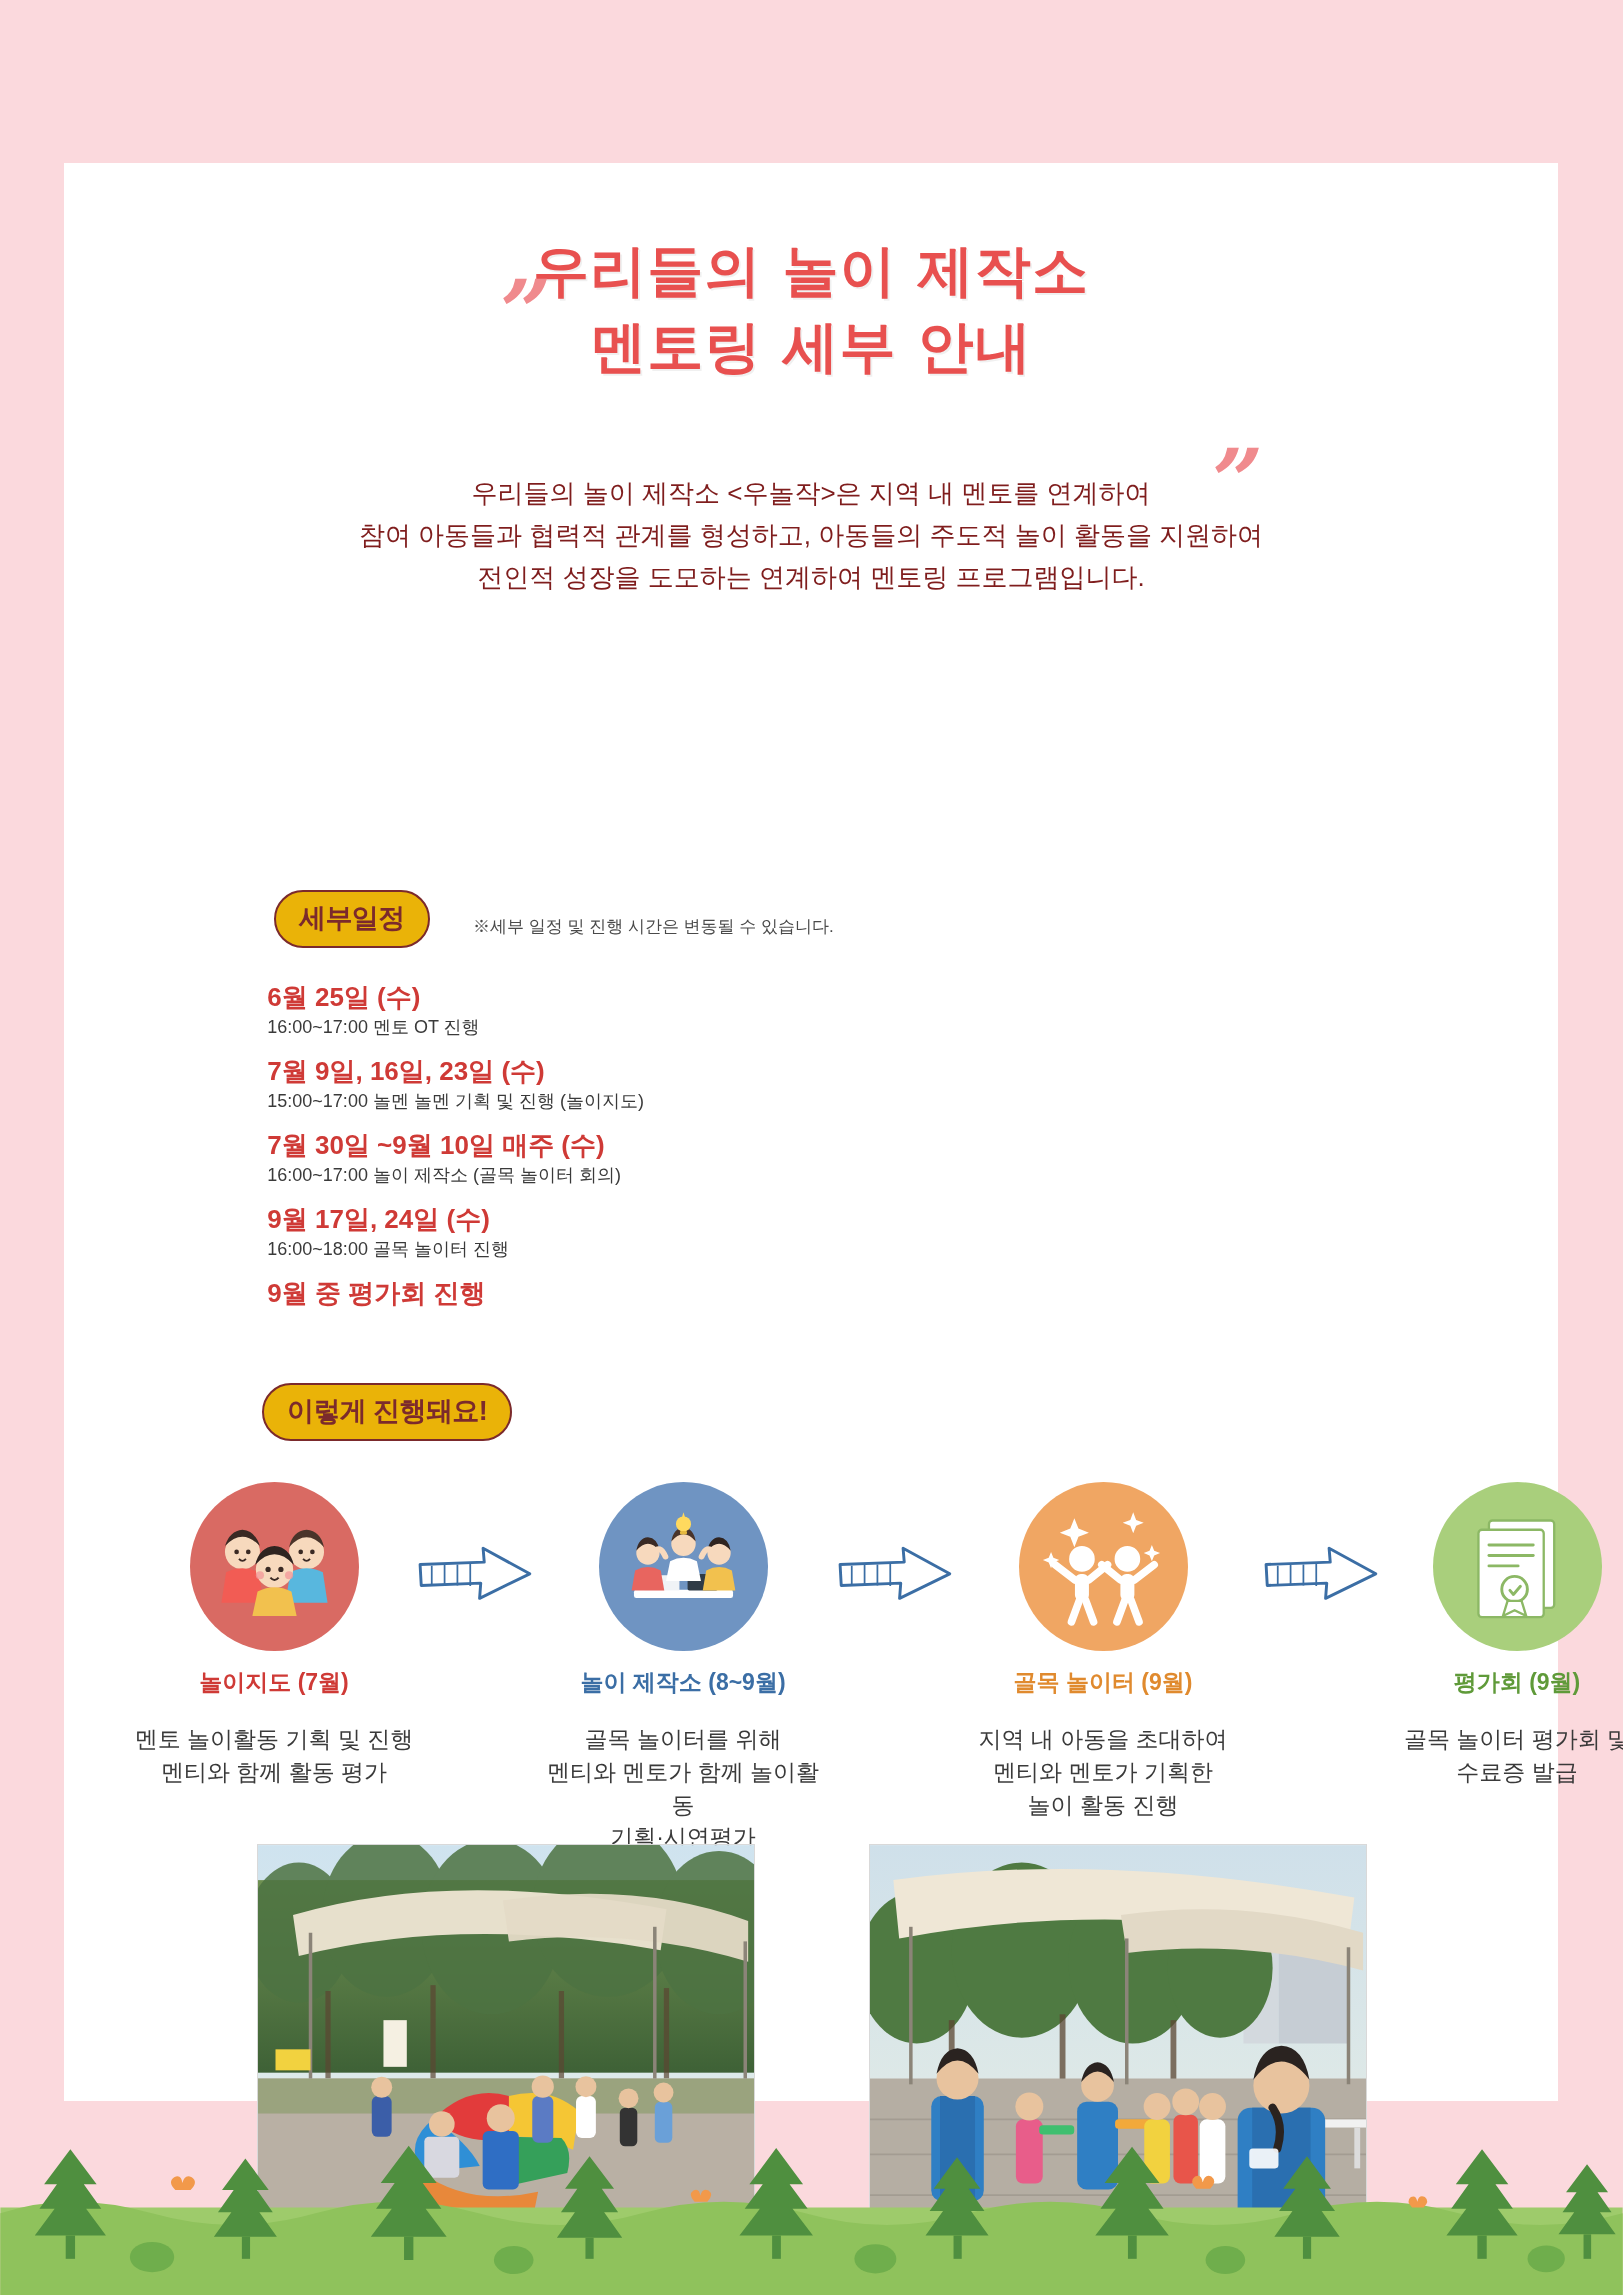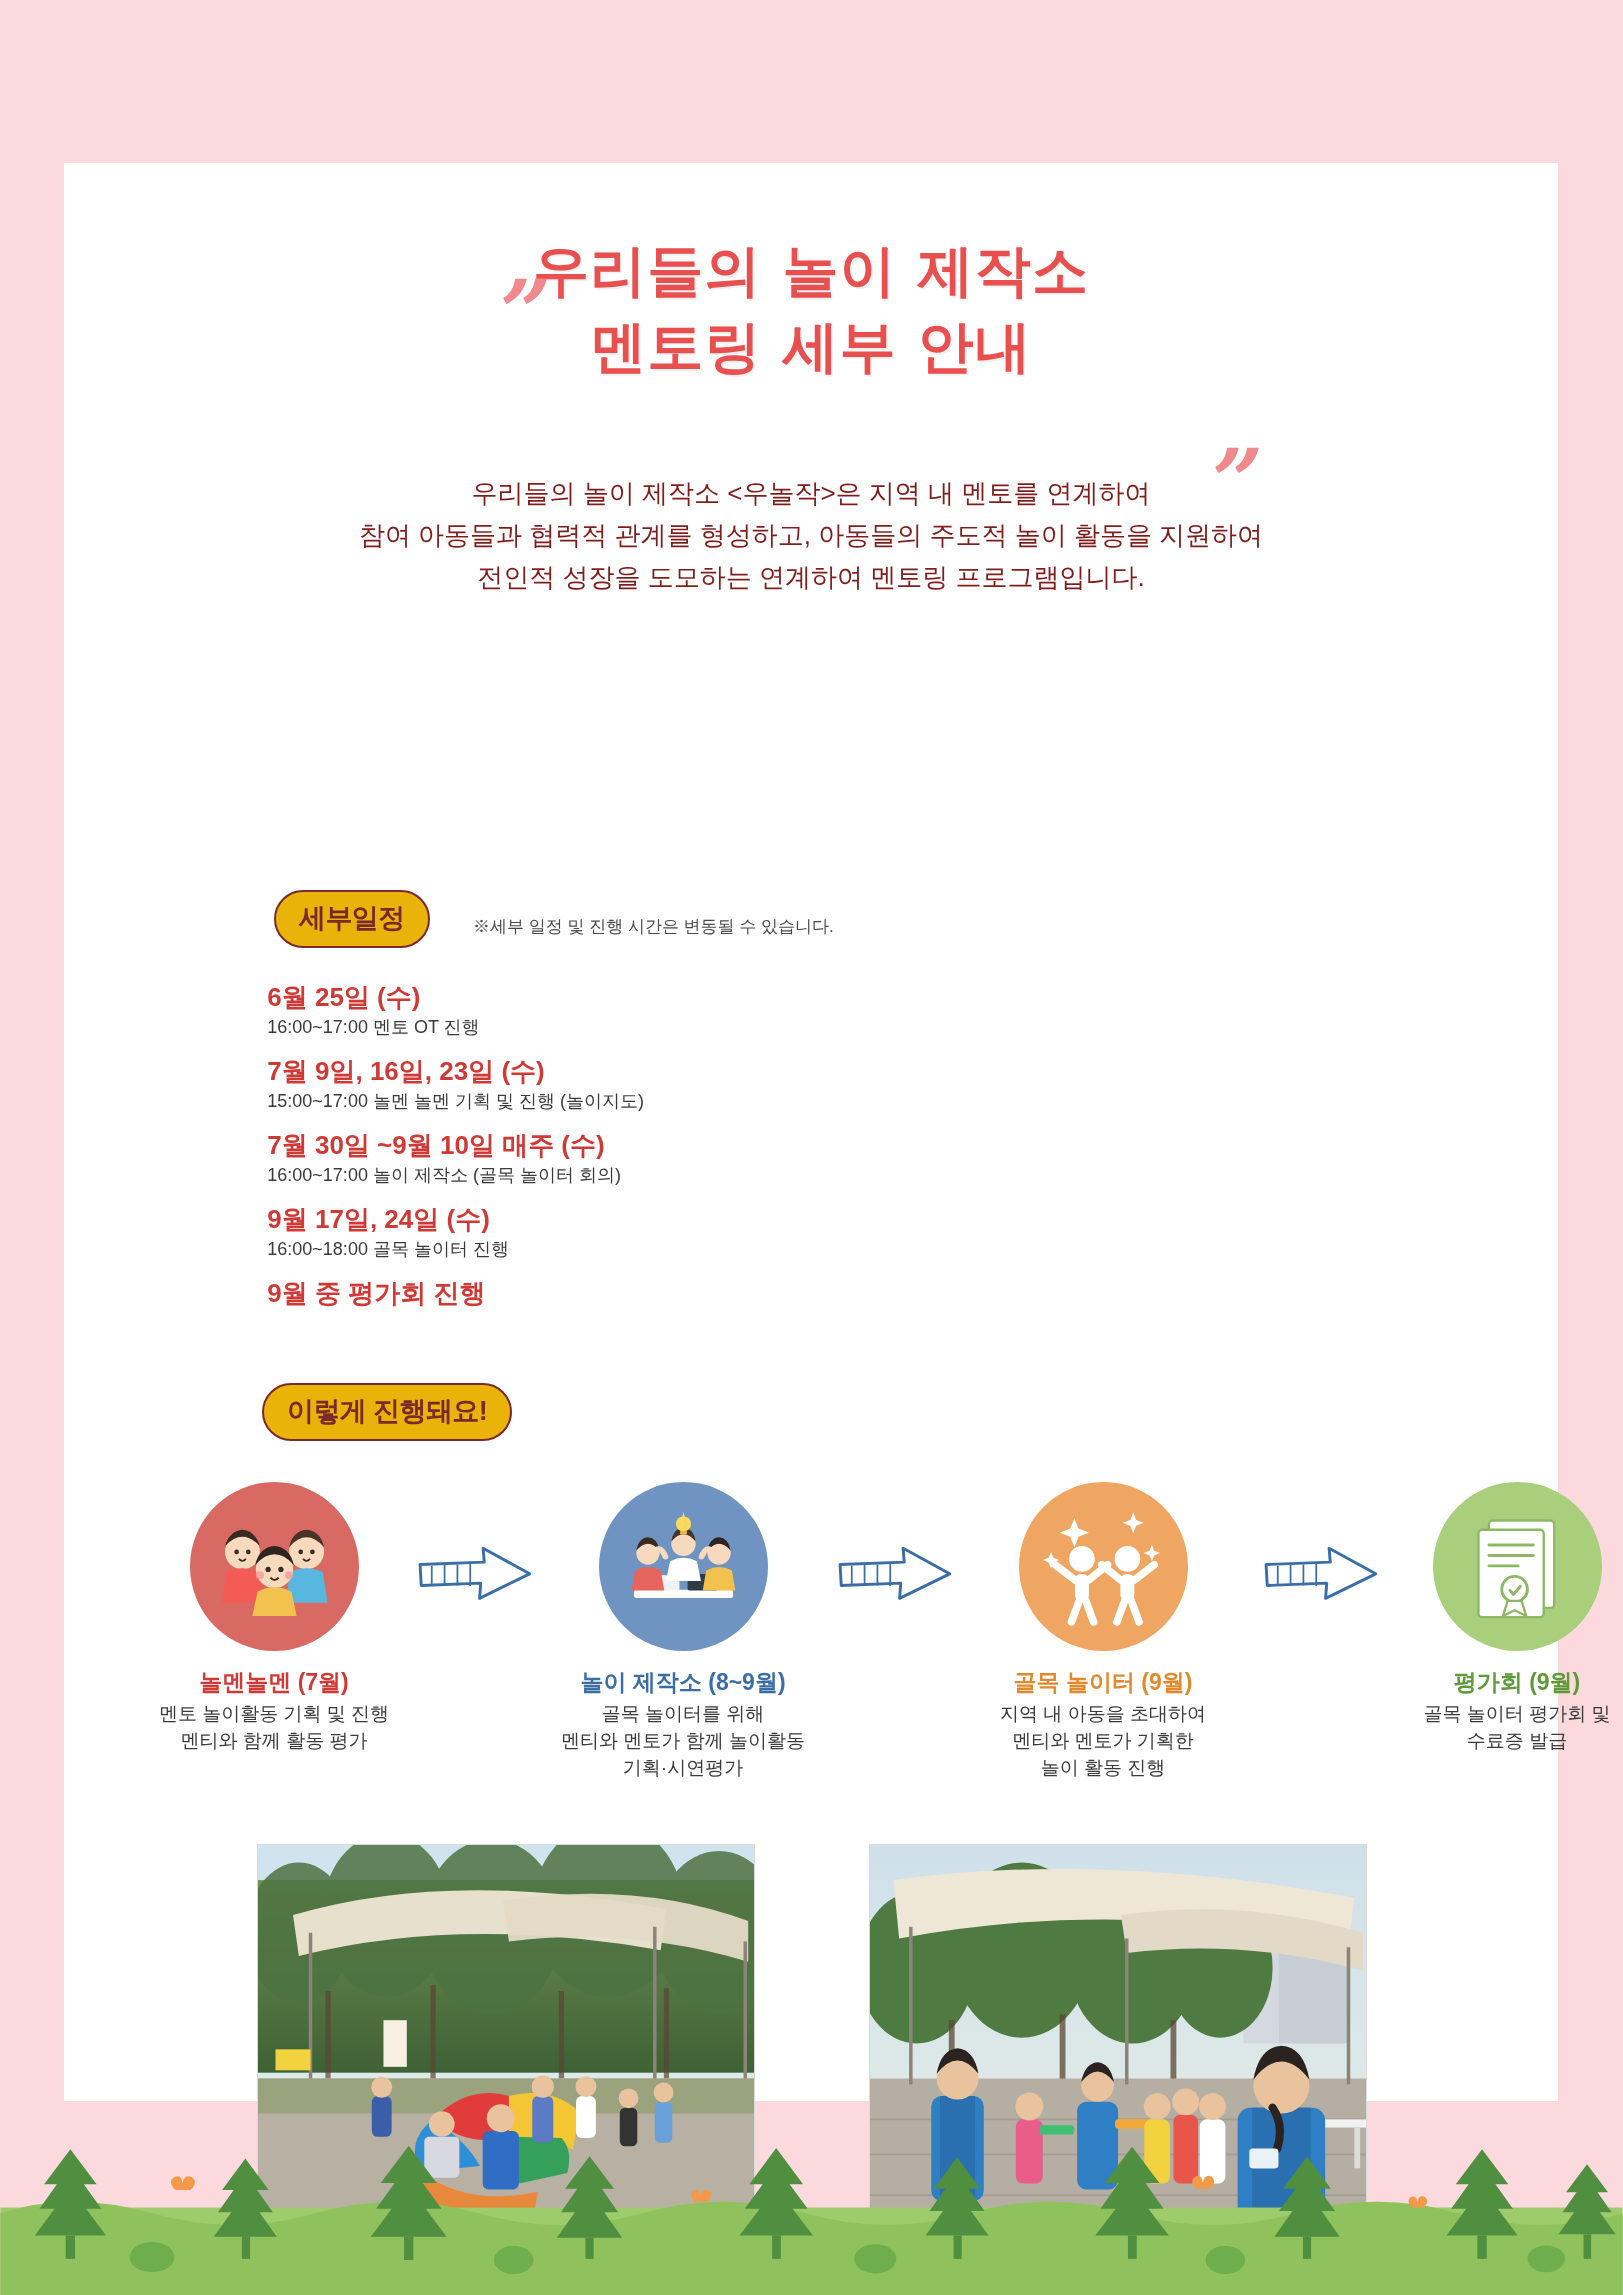"놀멘놀멘 (7월)" div.step-title { text: 놀멘놀멘 -> 놀이지도 }
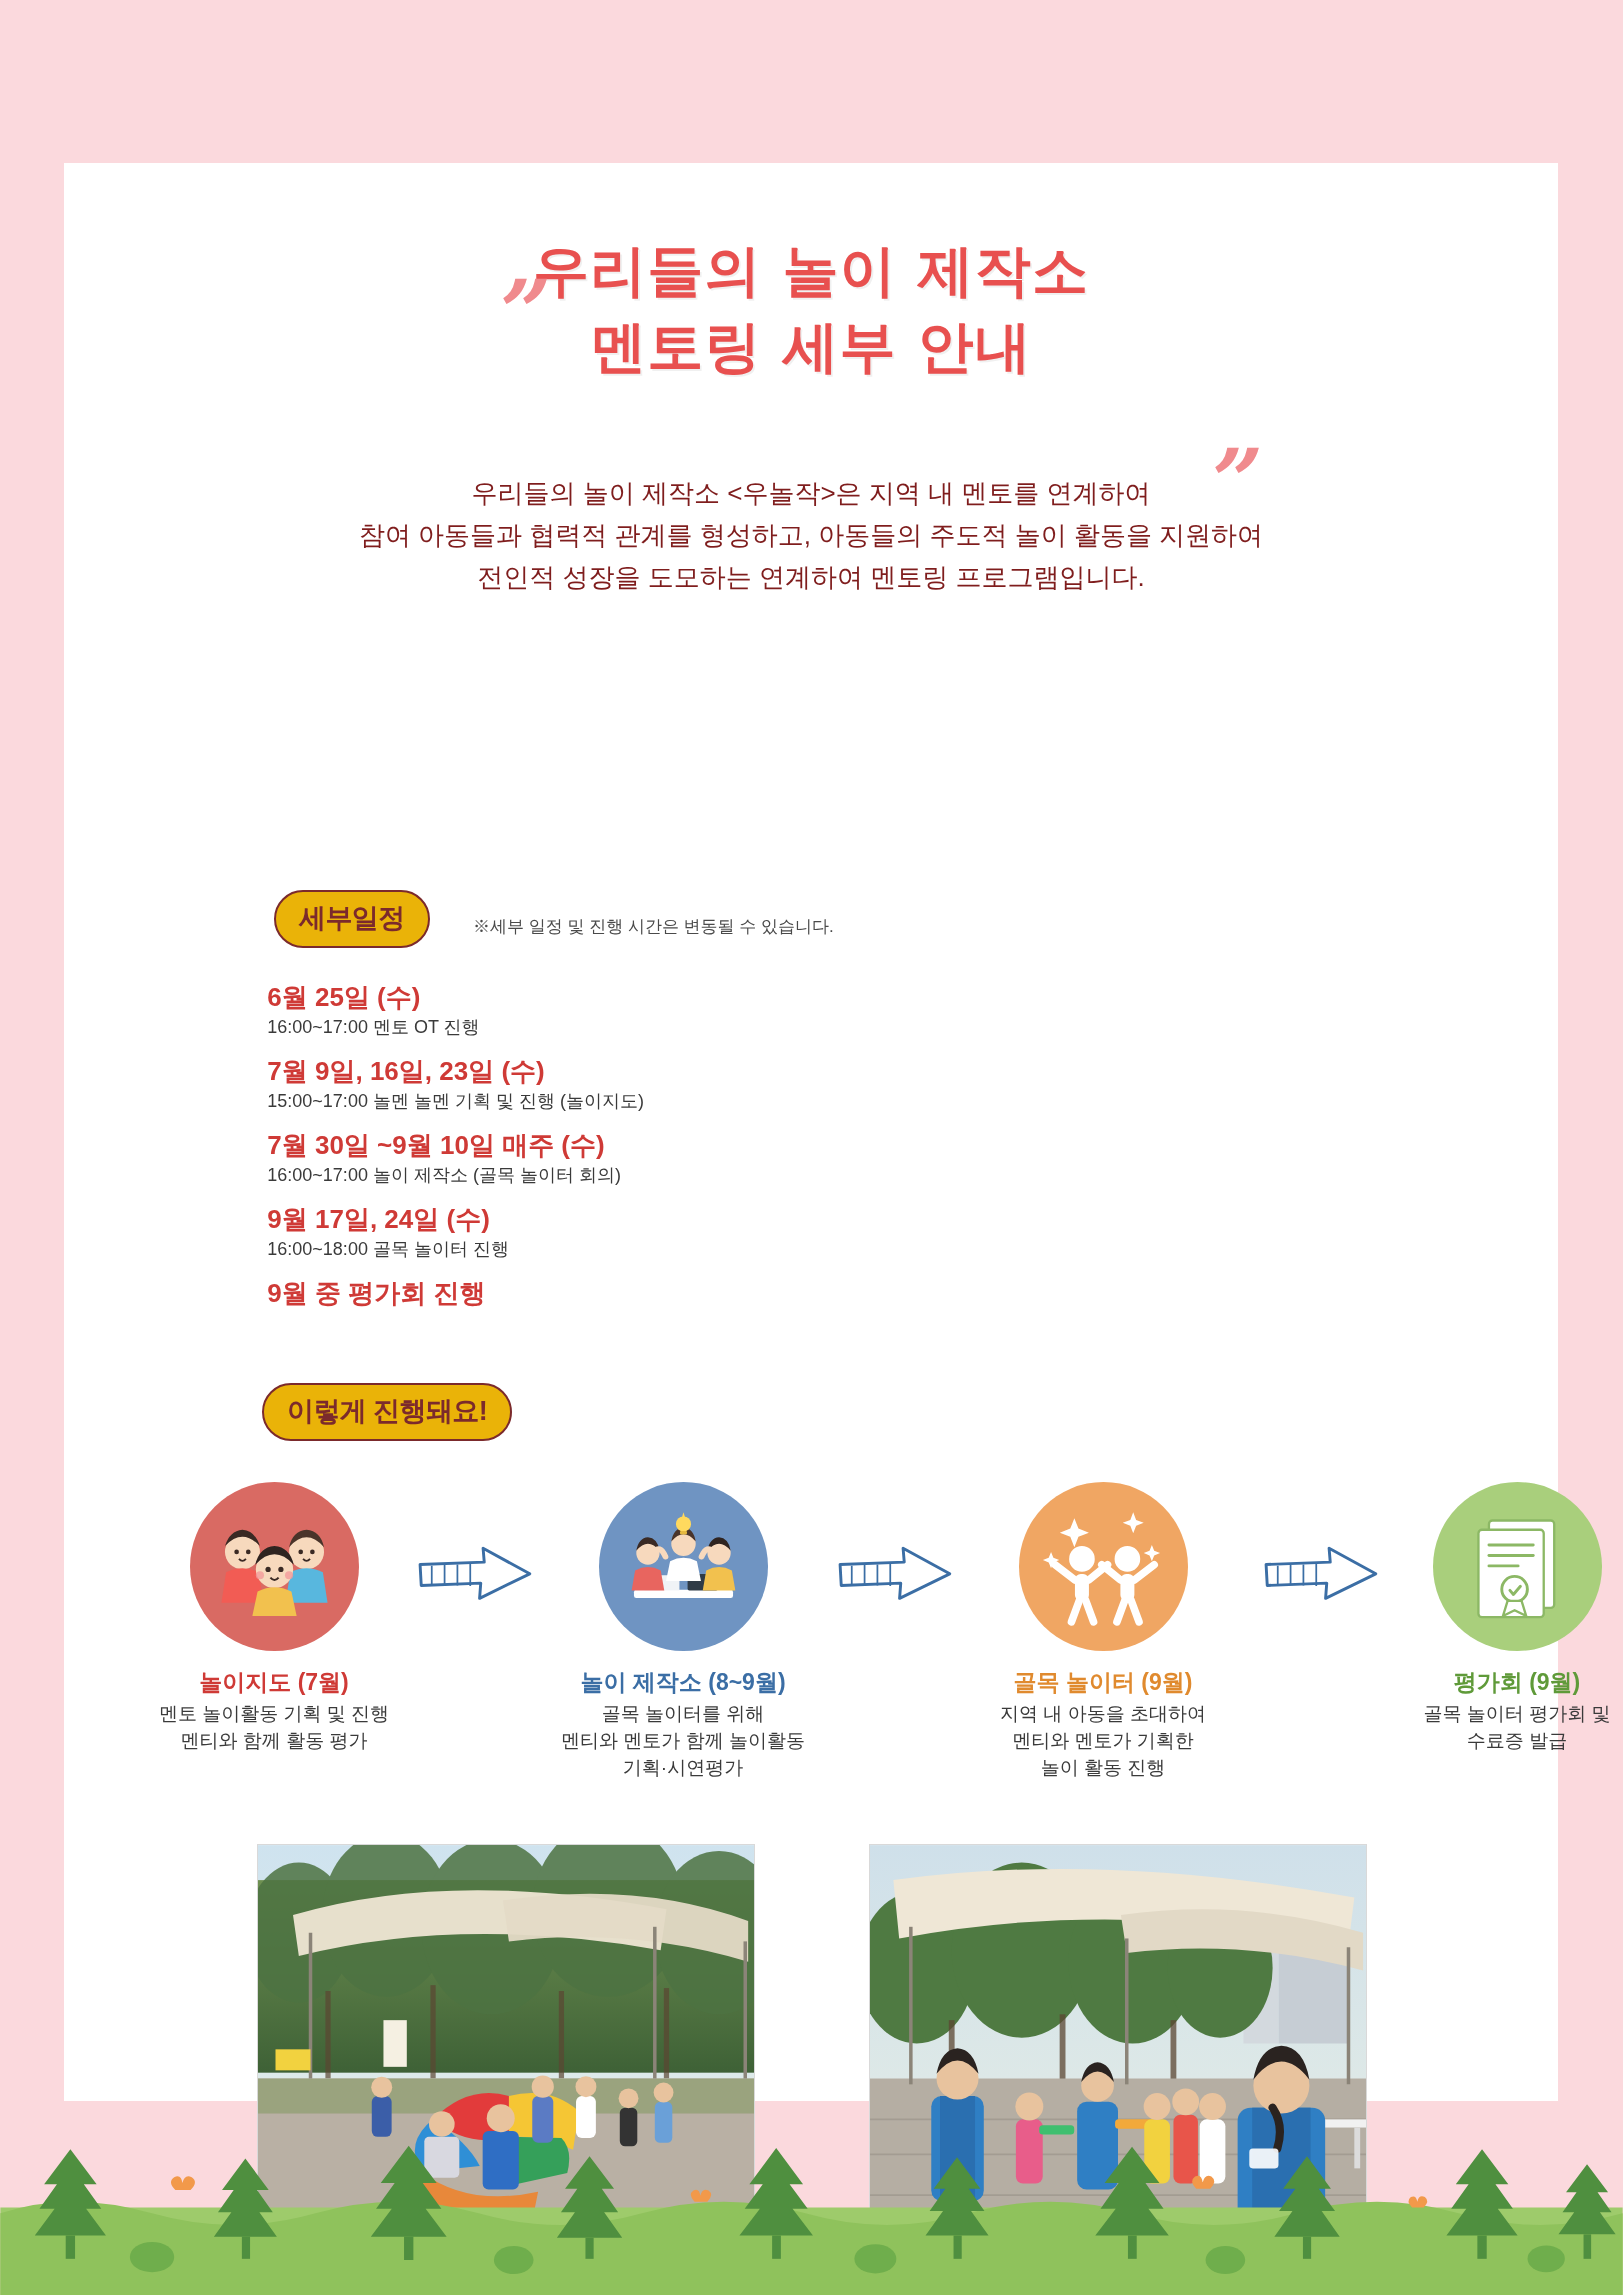"멘토 놀이활동 기획 및 진행" .step-desc { font-size: 19px -> 23px; margin-top: 3px -> 25px }
